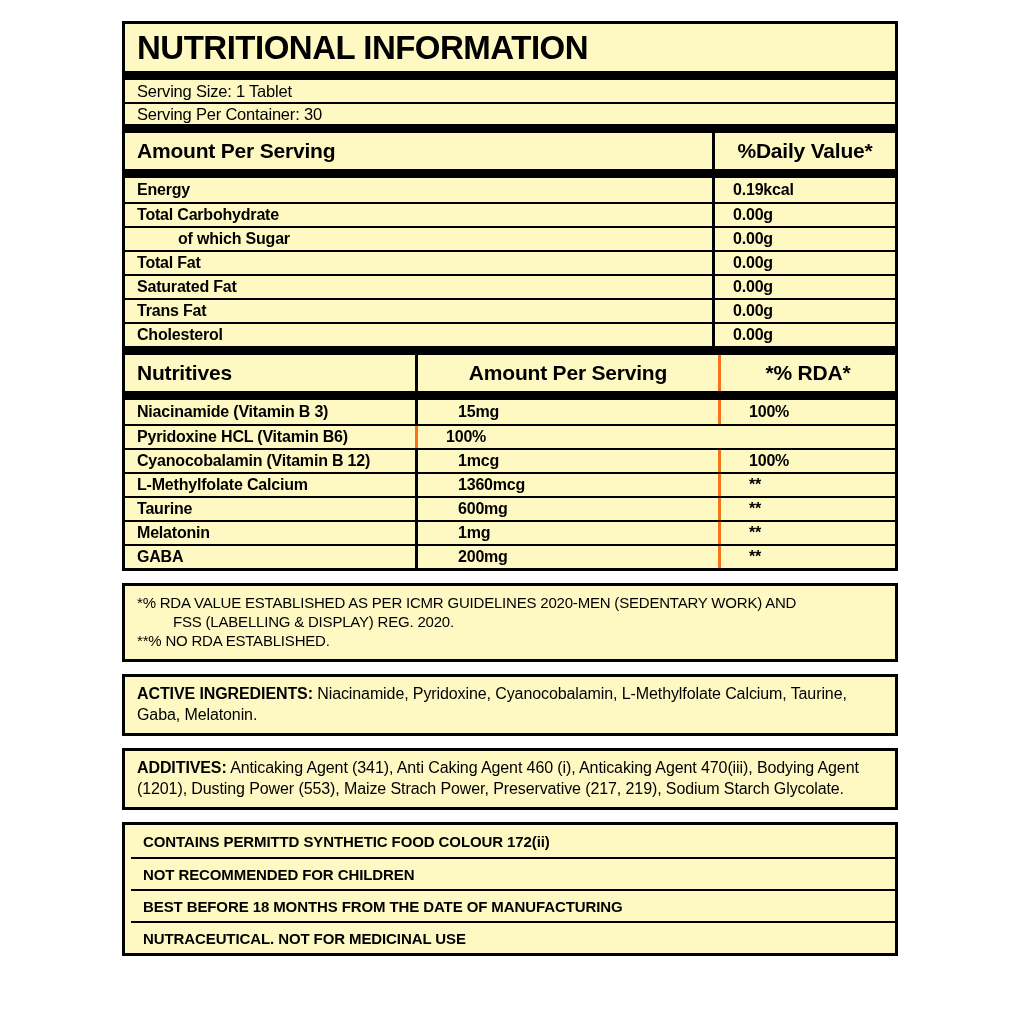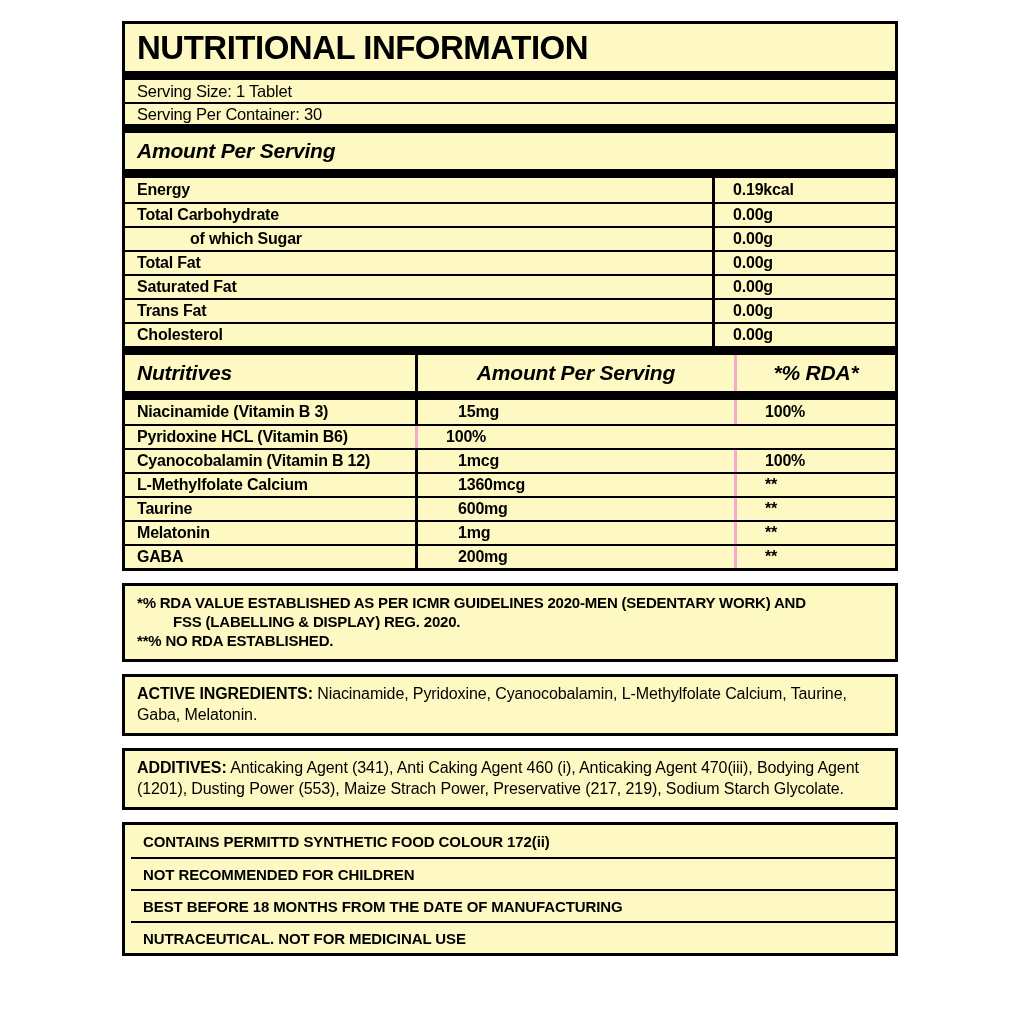"Amount Per Serving" .head-row { font-style: italic -> none }
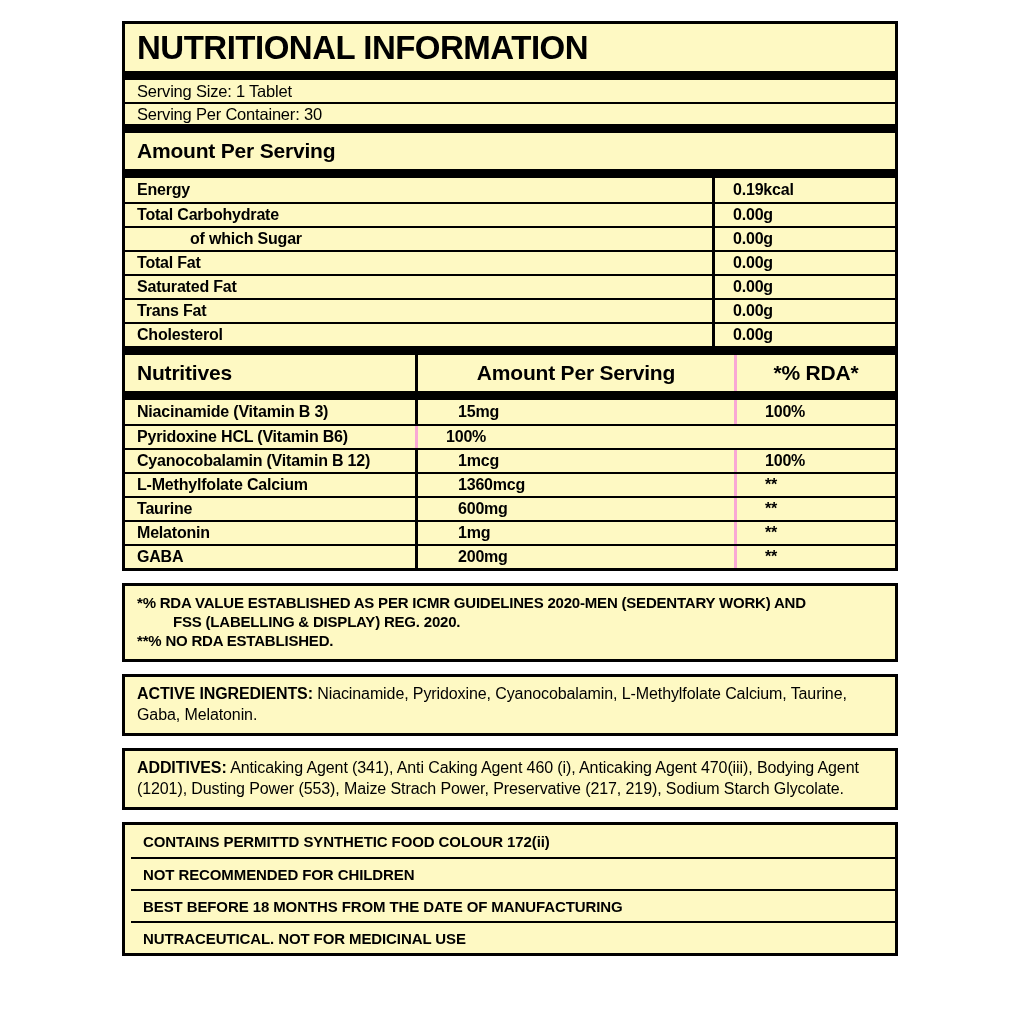"%Daily Value*" div.cell { html: none -> <div>%Daily Value*</div> }
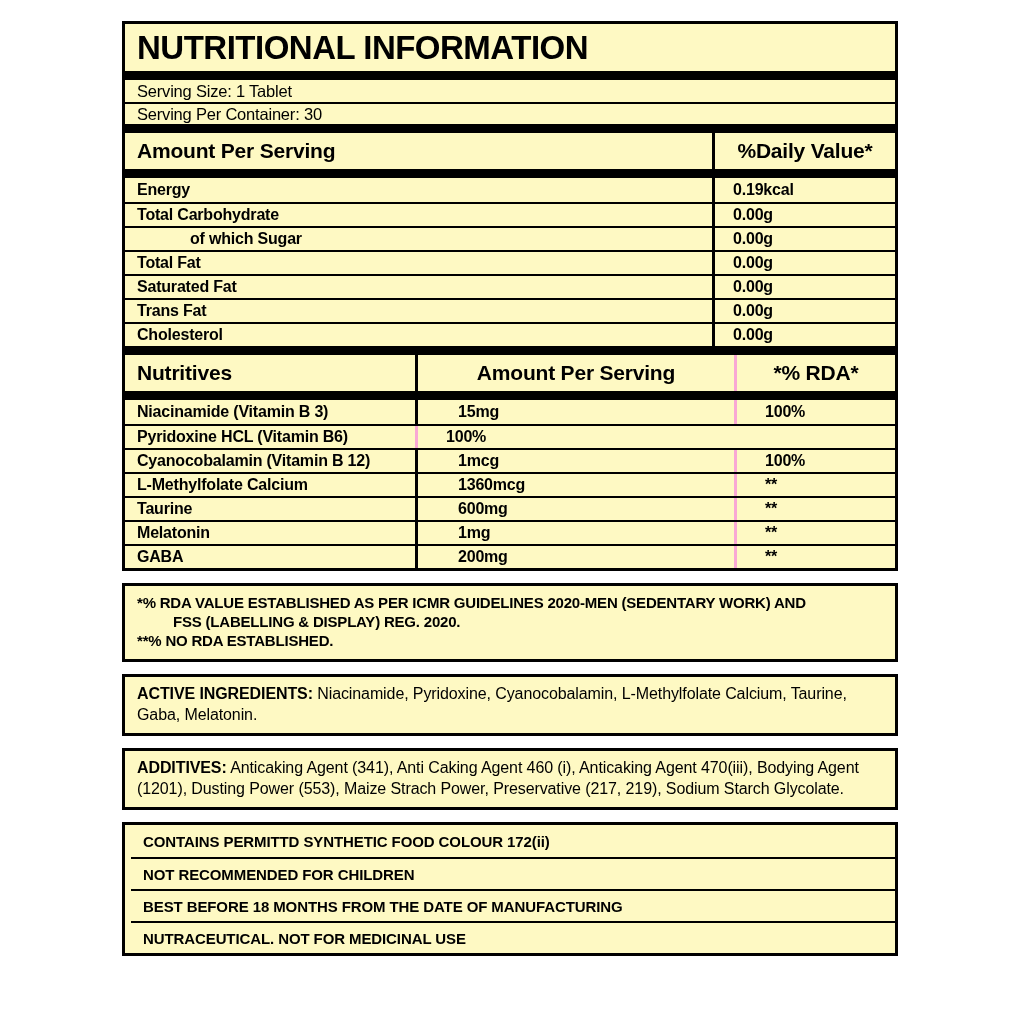"of which Sugar" .c-label.indent { margin-left: 12px -> none }
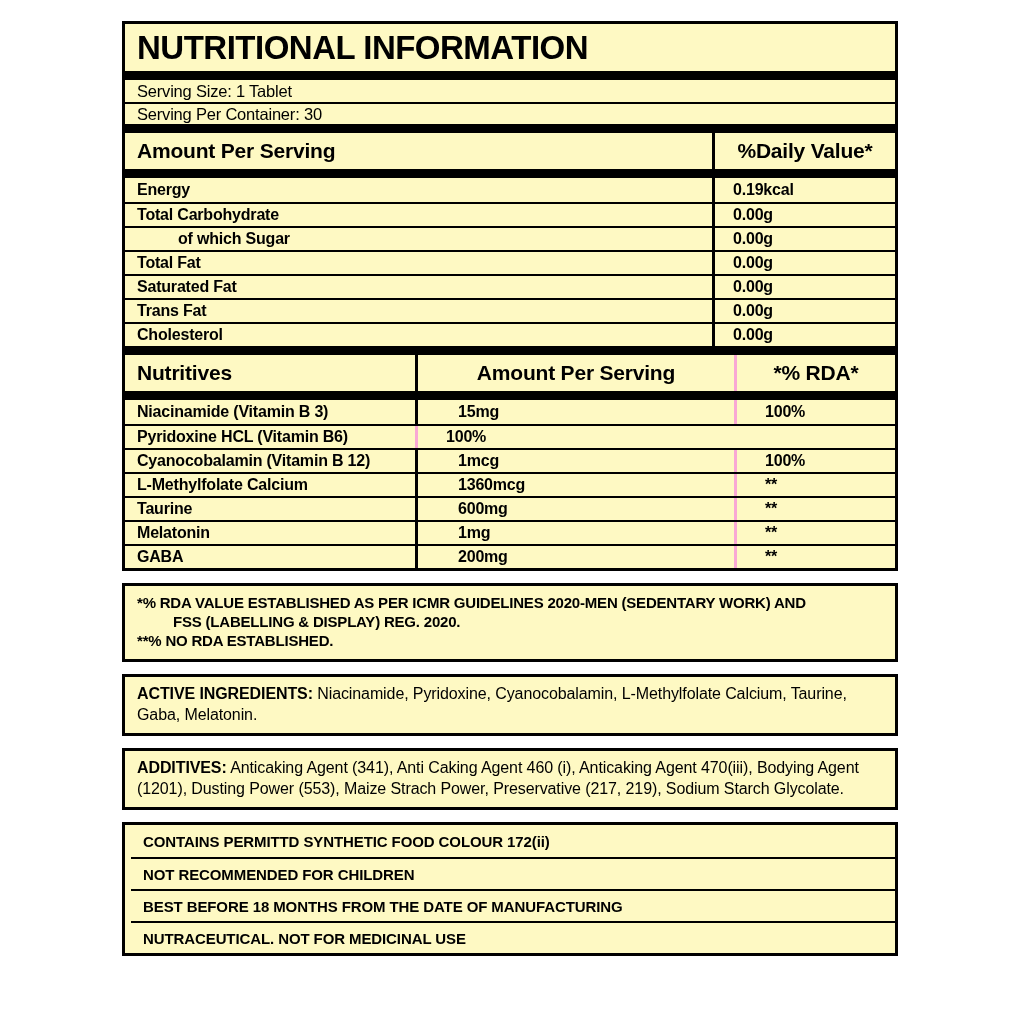"*% RDA*" .n3 { border-left: 3px solid #f9a8d4 -> 3px solid #f97316; width: 161px -> 177px }
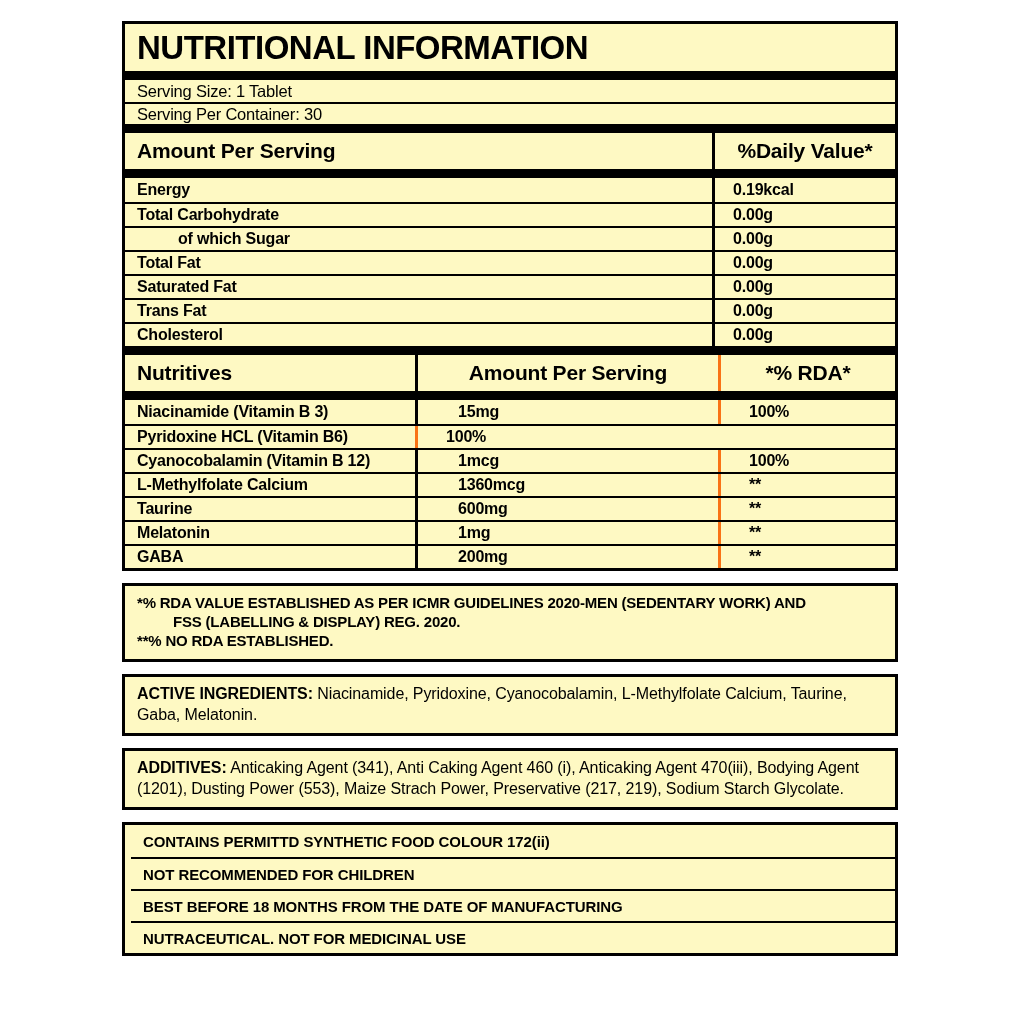"*% RDA VALUE ESTABLISHED AS" .note-box { font-weight: 700 -> 400 }
